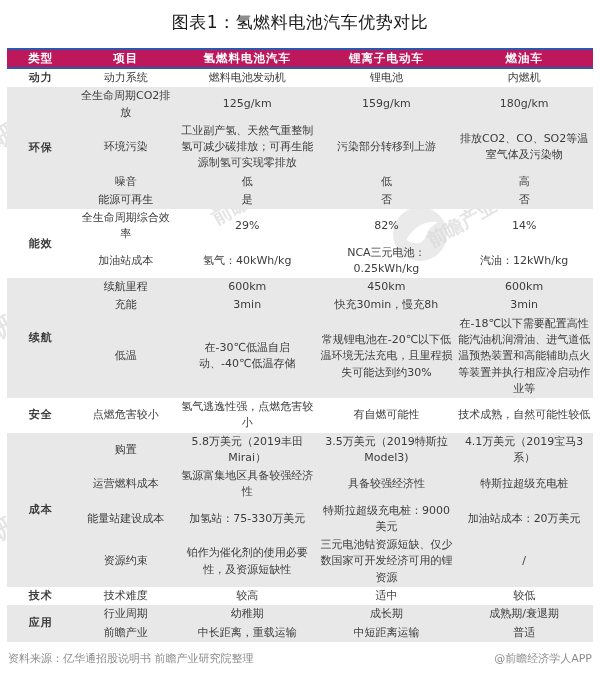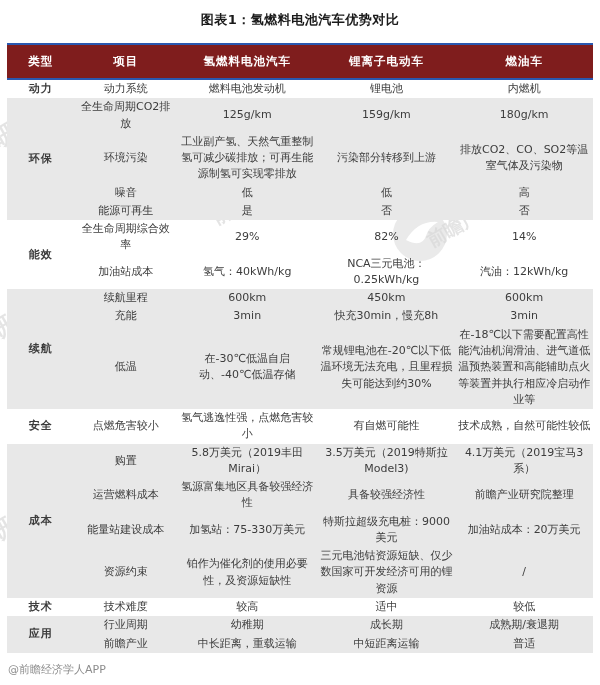"图表1：氢燃料电池汽车优势对比" .title { font-size: 13px -> 17px; font-weight: bold -> normal }
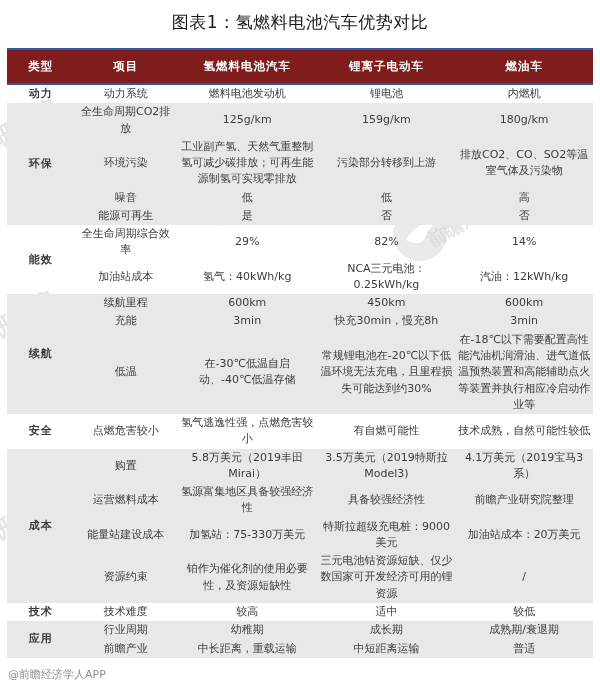"类型" thead th { background: #7f1d1d -> #be185d; padding: 9px 0 -> 1px 0 }
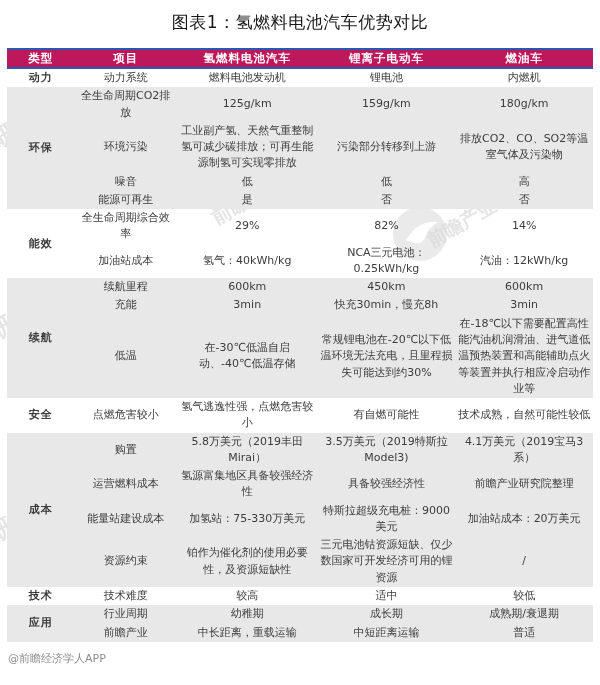"前瞻产业研究院整理" td { text: 前瞻产业研究院整理 -> 特斯拉超级充电桩 }
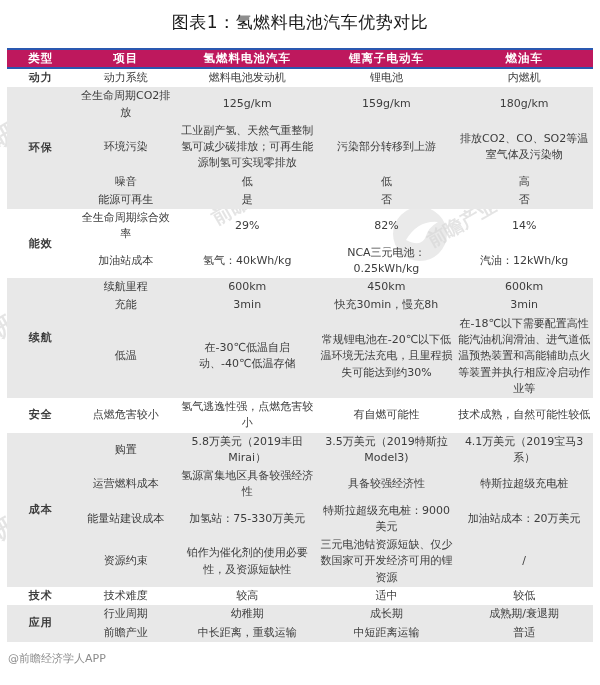"资料来源：亿华通招股说明书 前瞻产业研究院整理" span { html: none -> <span>资料来源：亿华通招股说明书 前瞻产业研究院整理</span> }
